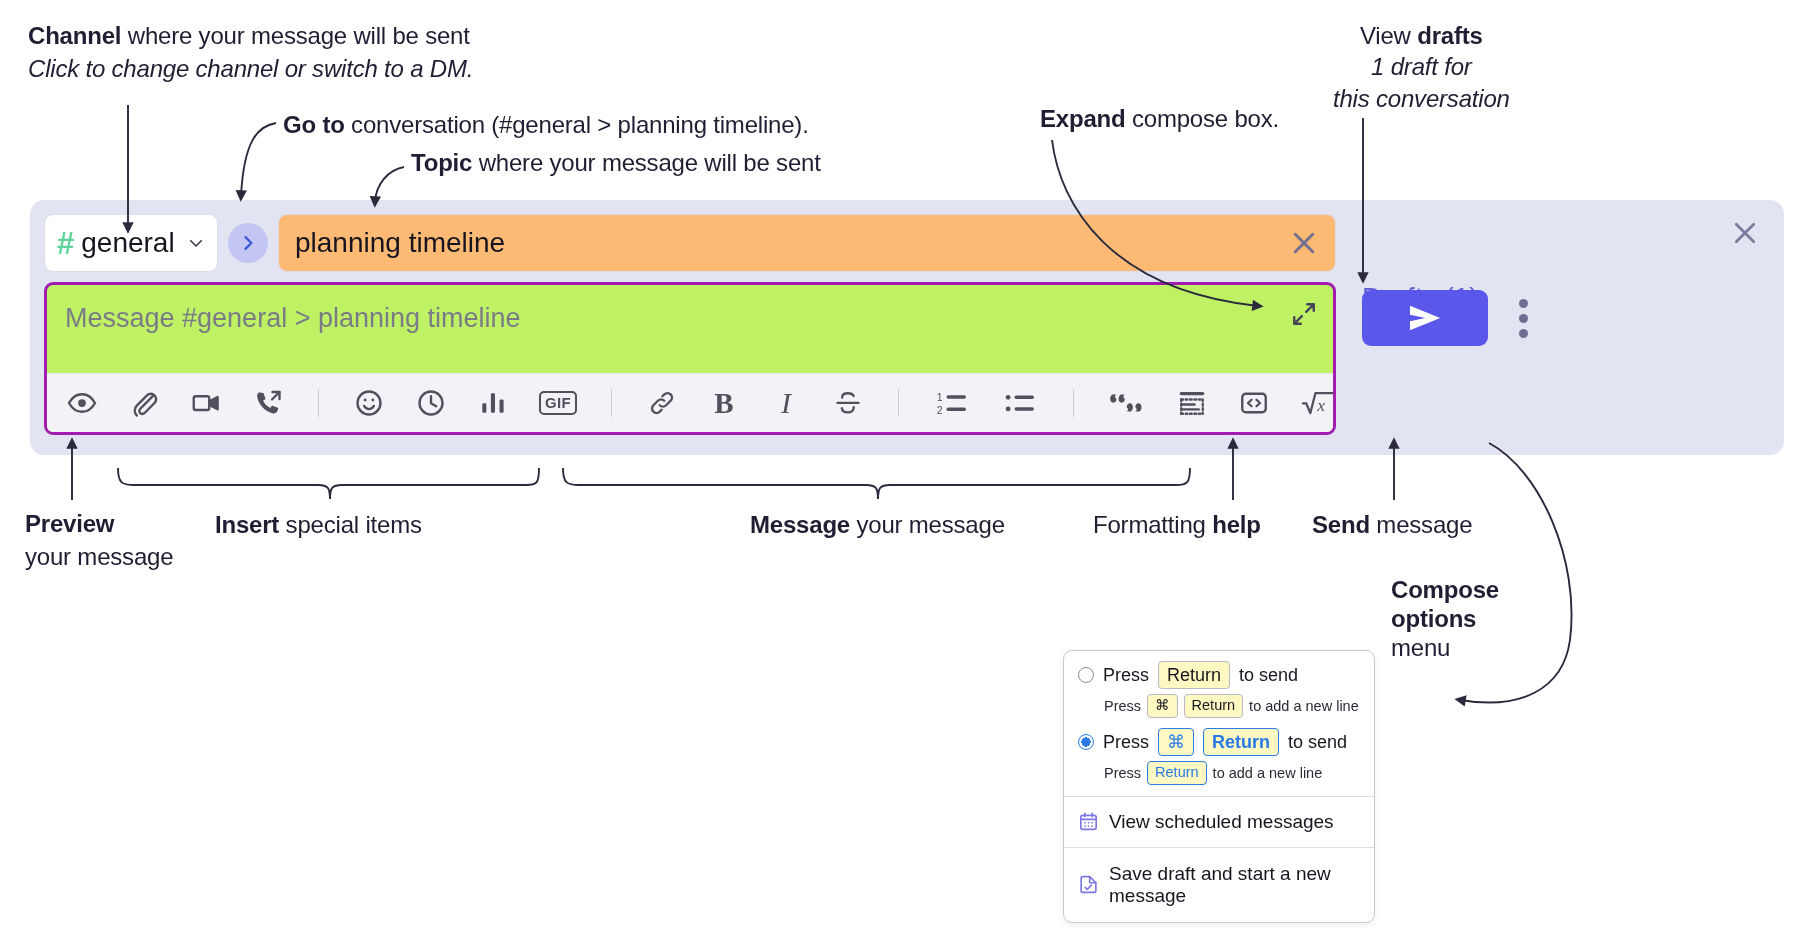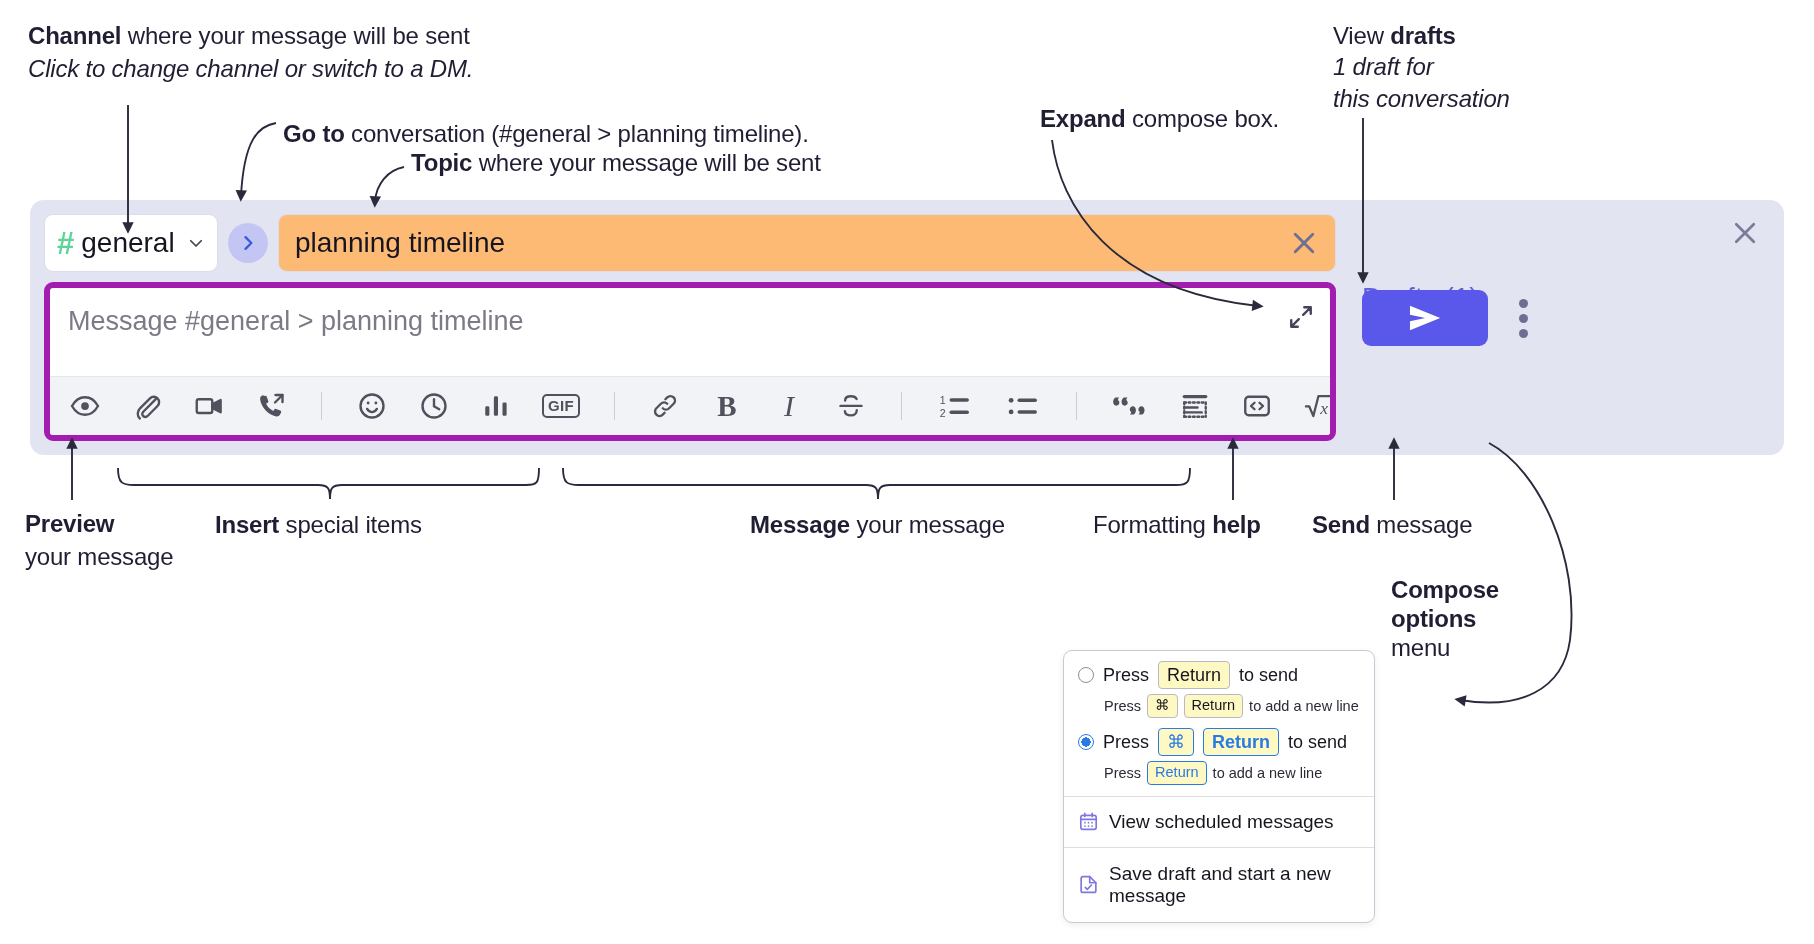"View drafts" div.abs { text-align: none -> center }
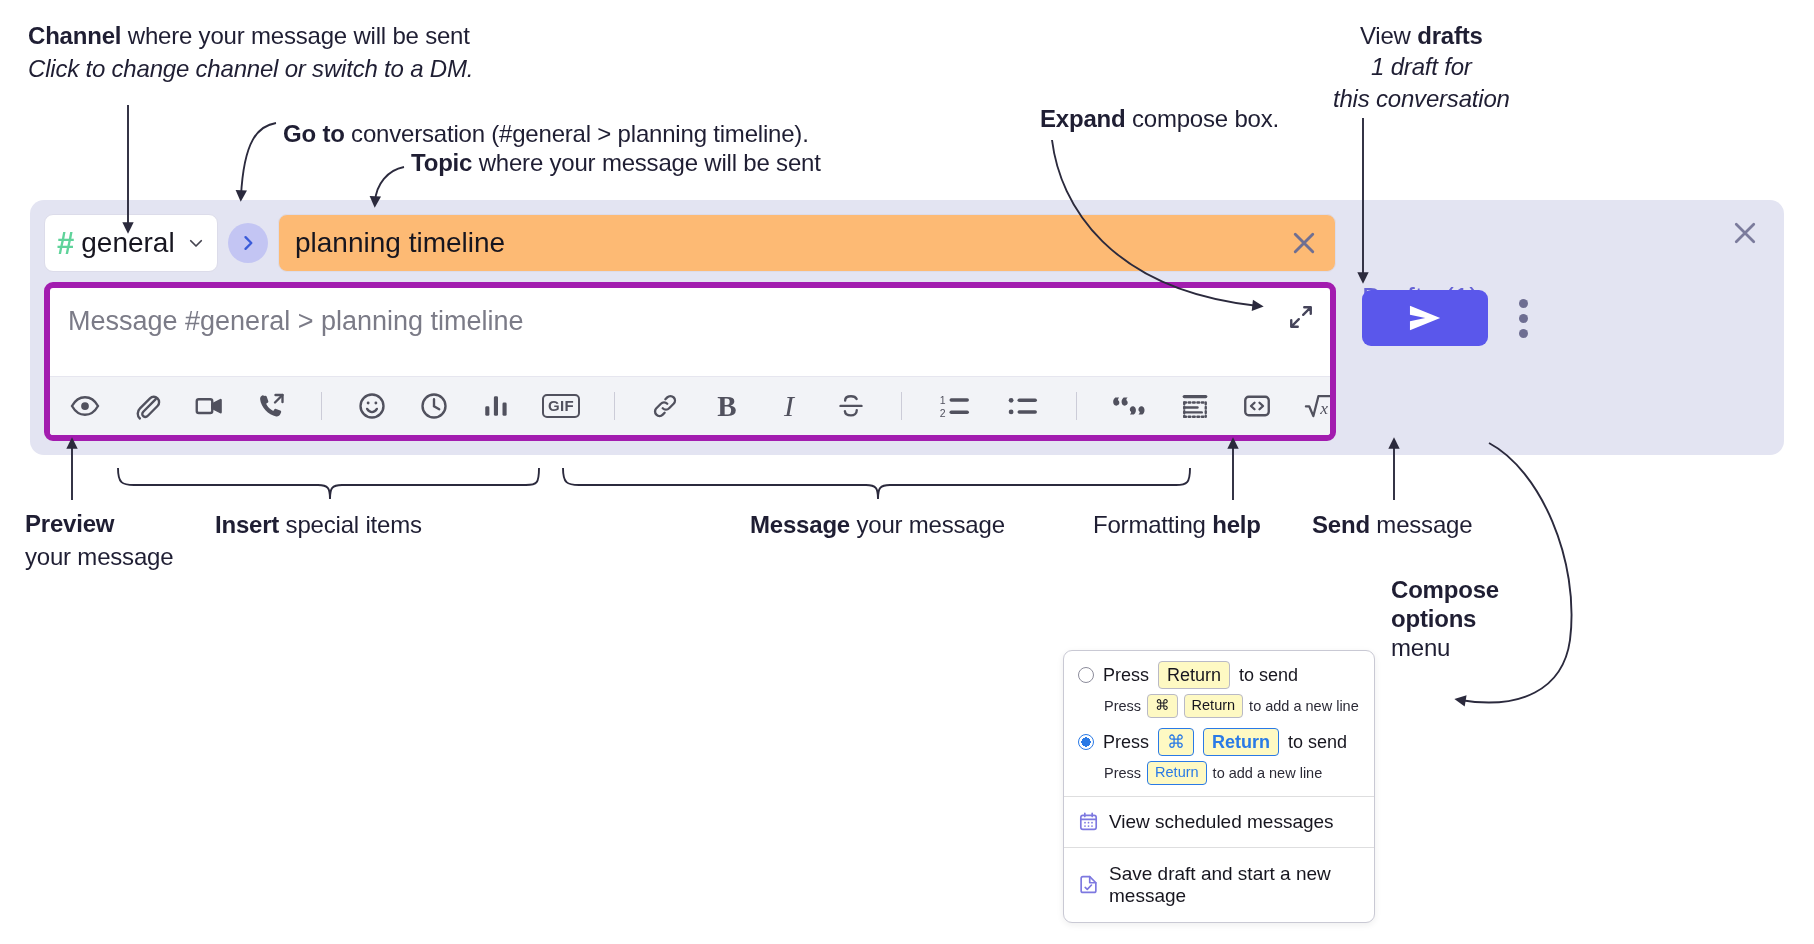"Go to conversation (#general >" div.abs { top: 120px -> 111px }
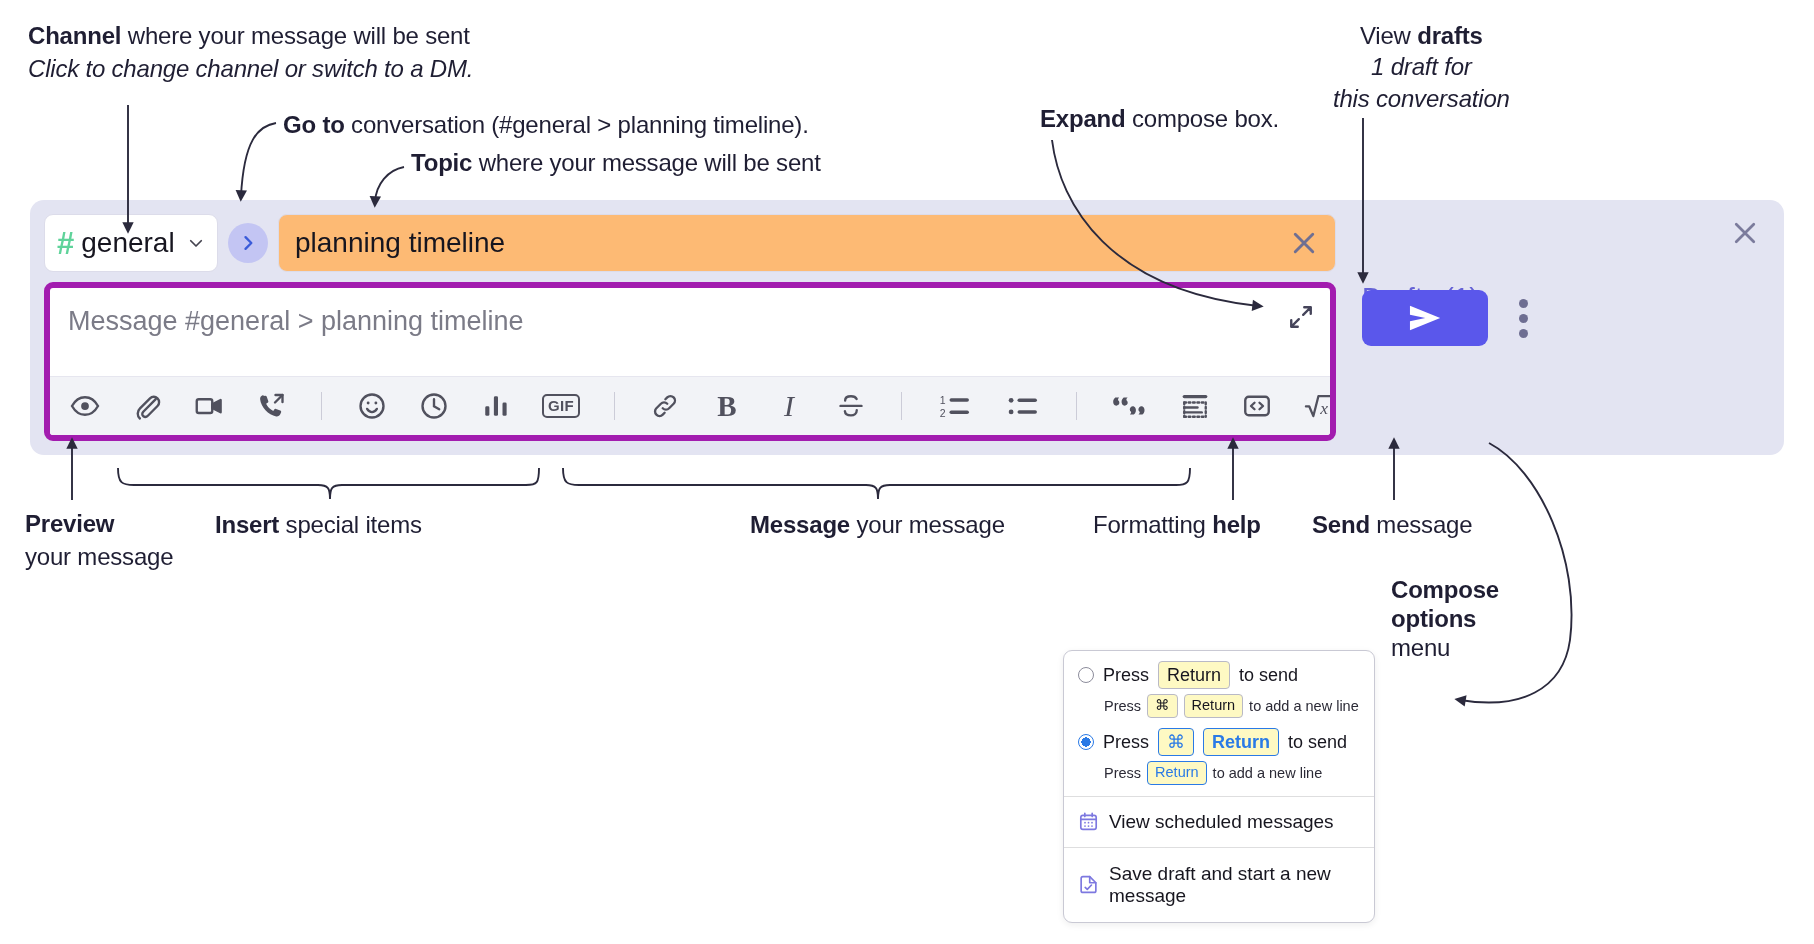"Message #general > planning timeline" #message-box { background: #ffffff -> #bef264; border: 6px solid #a21caf -> 3px solid #a21caf }
